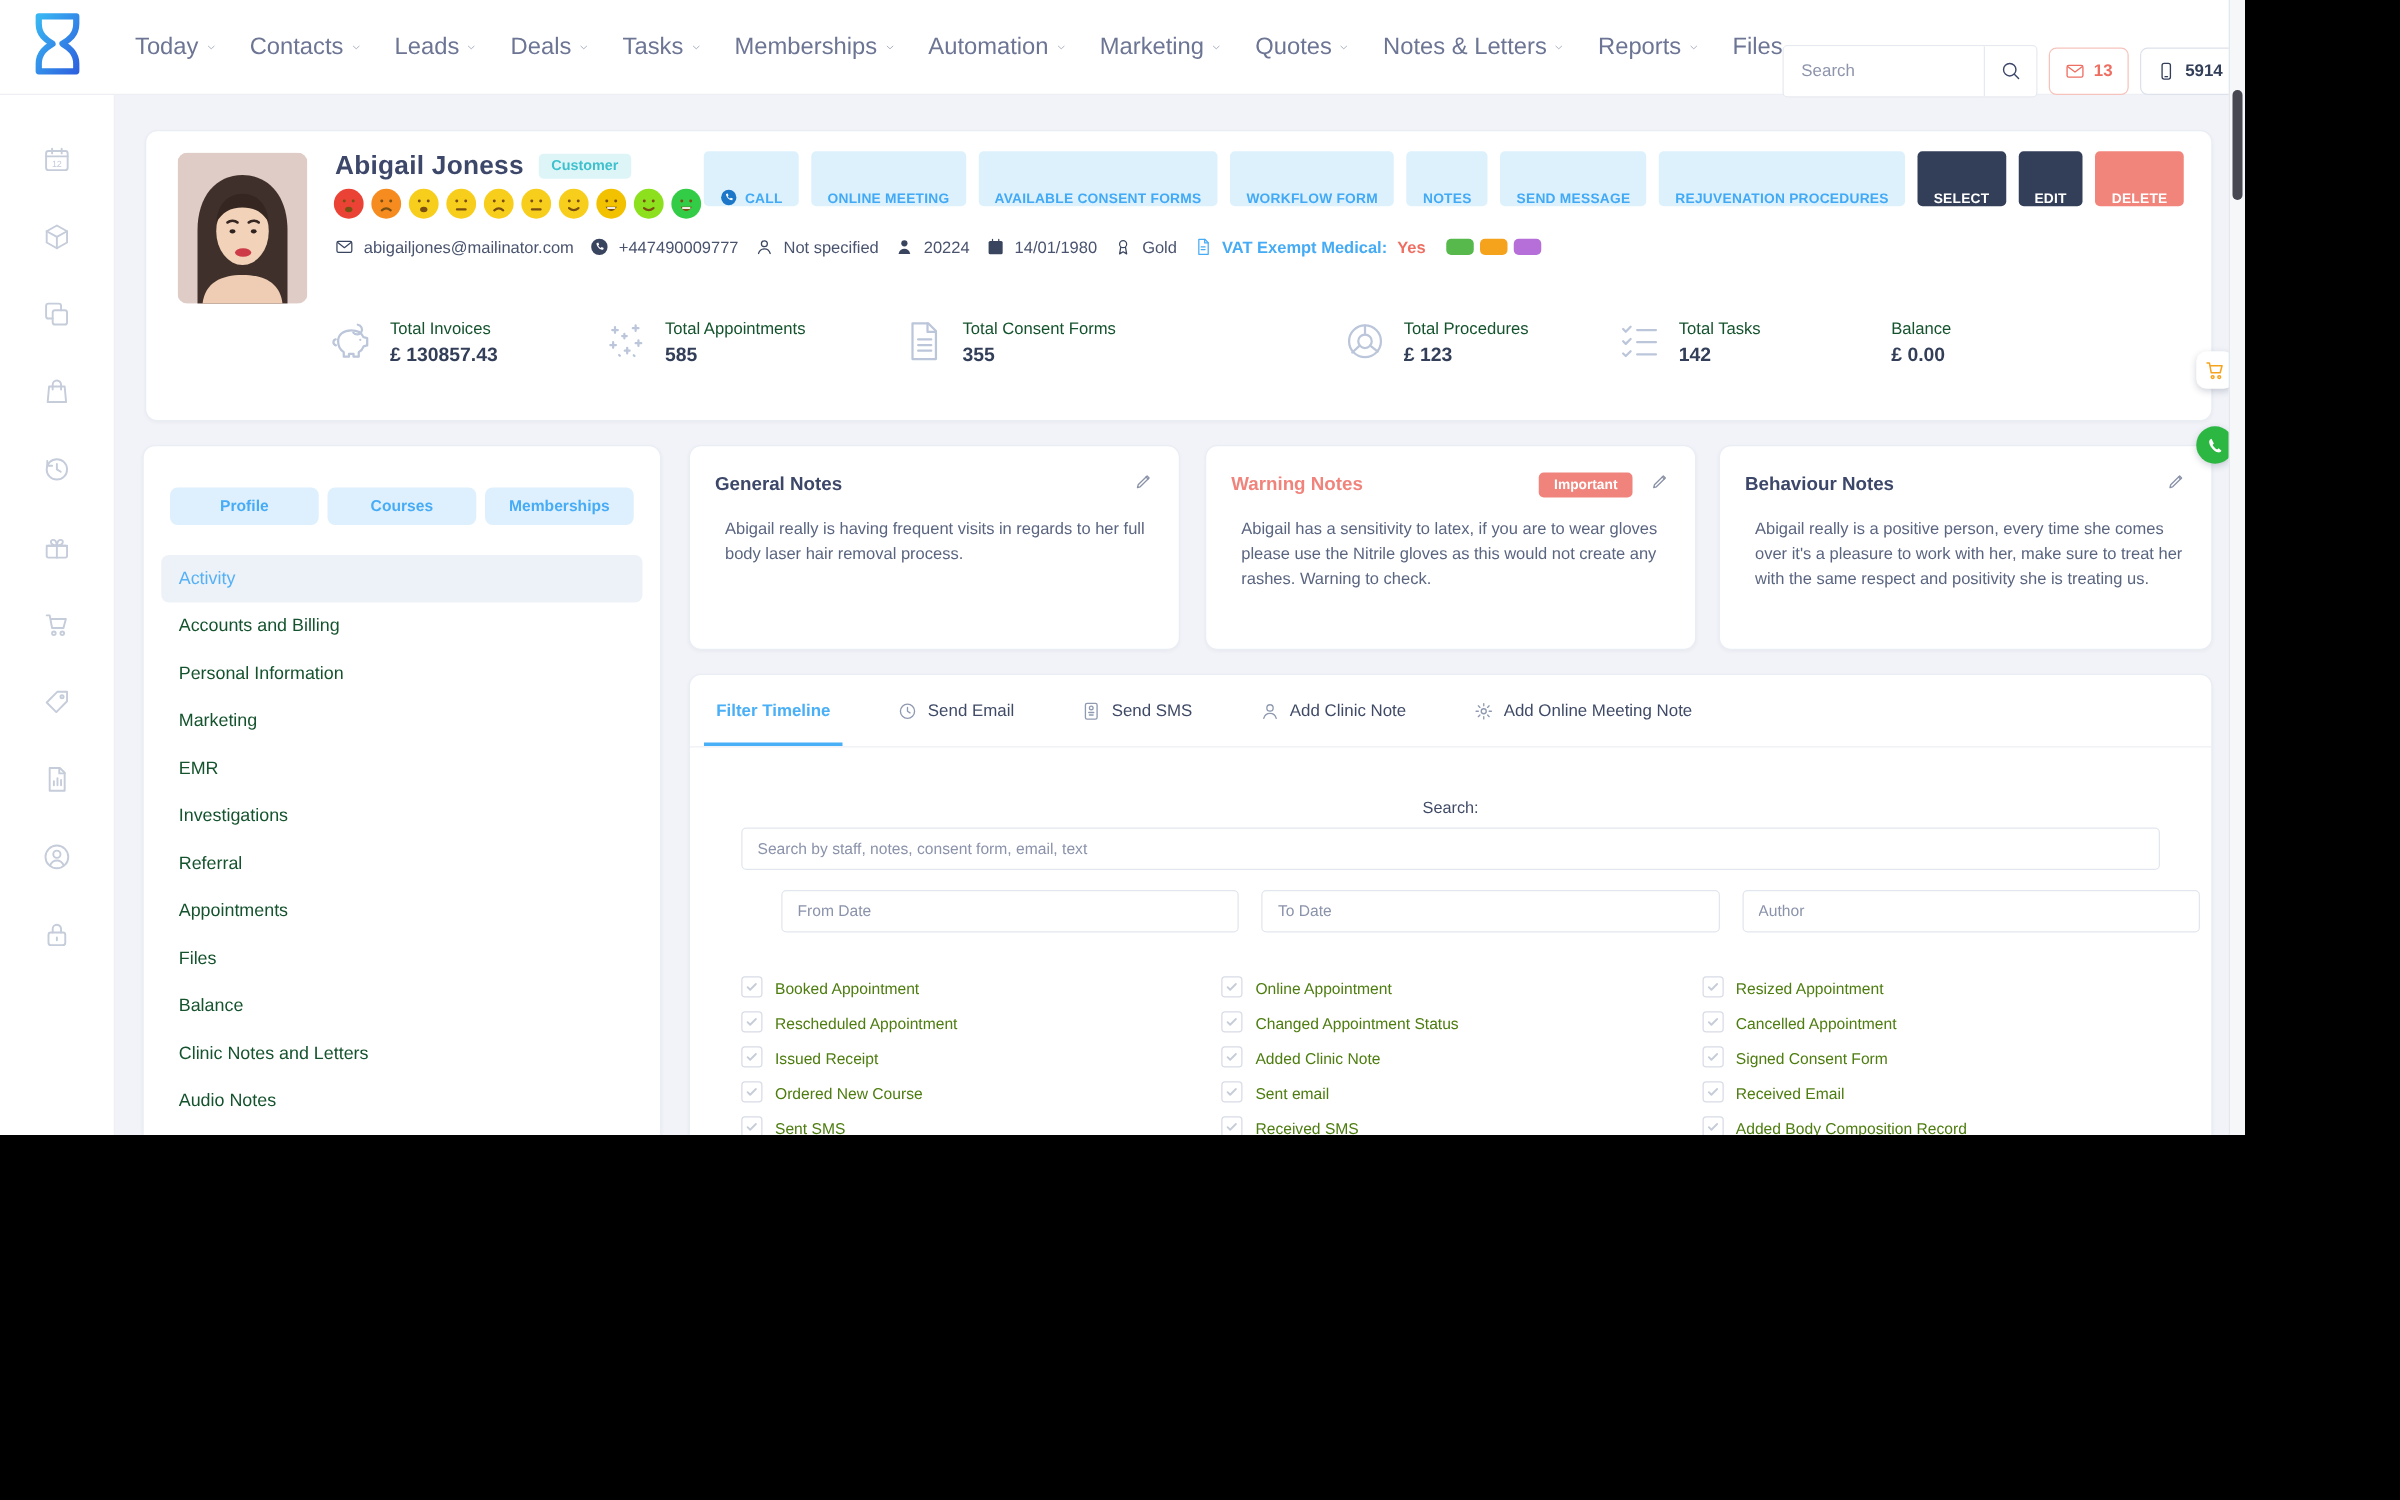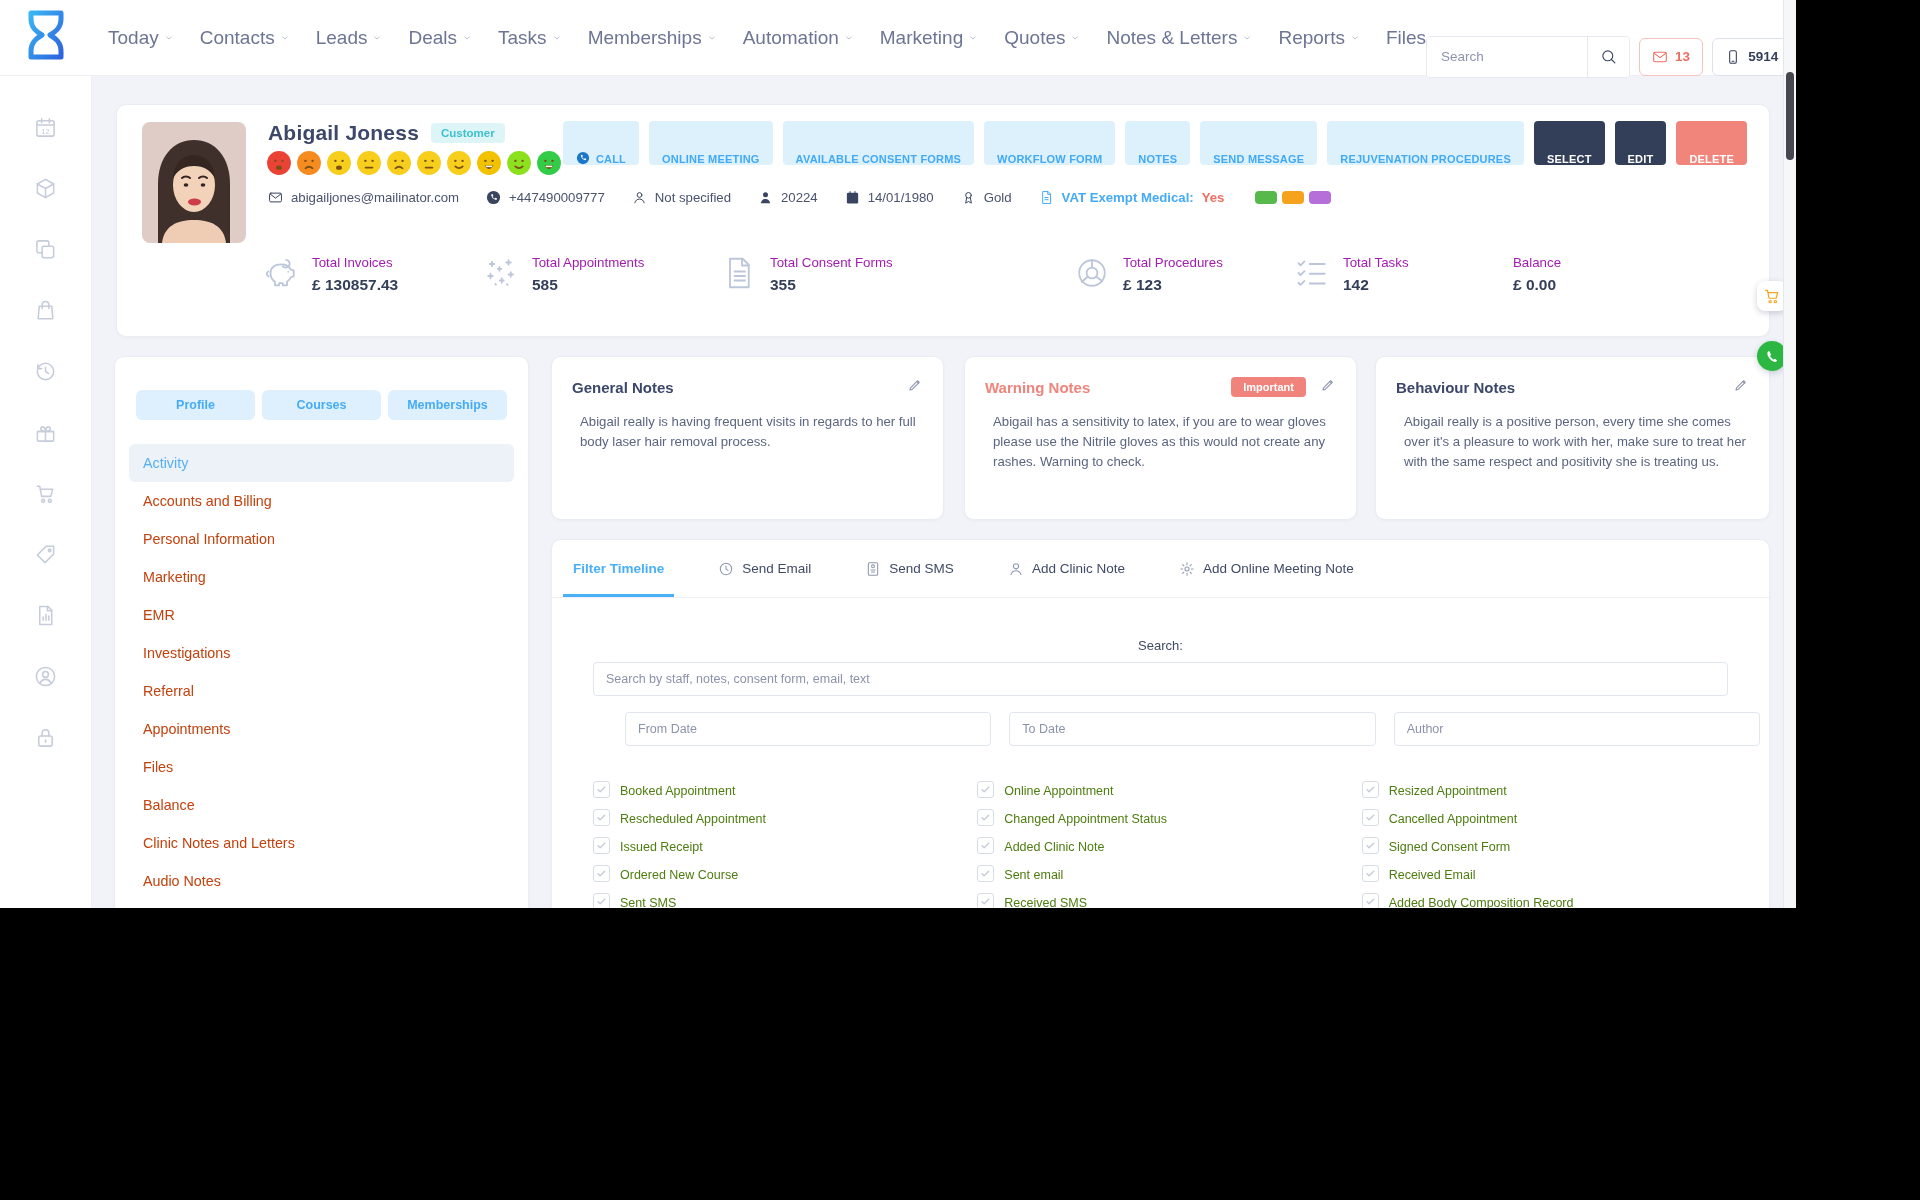"abigailjones@mailinator.com" .contact { gap: 27px -> 13px }
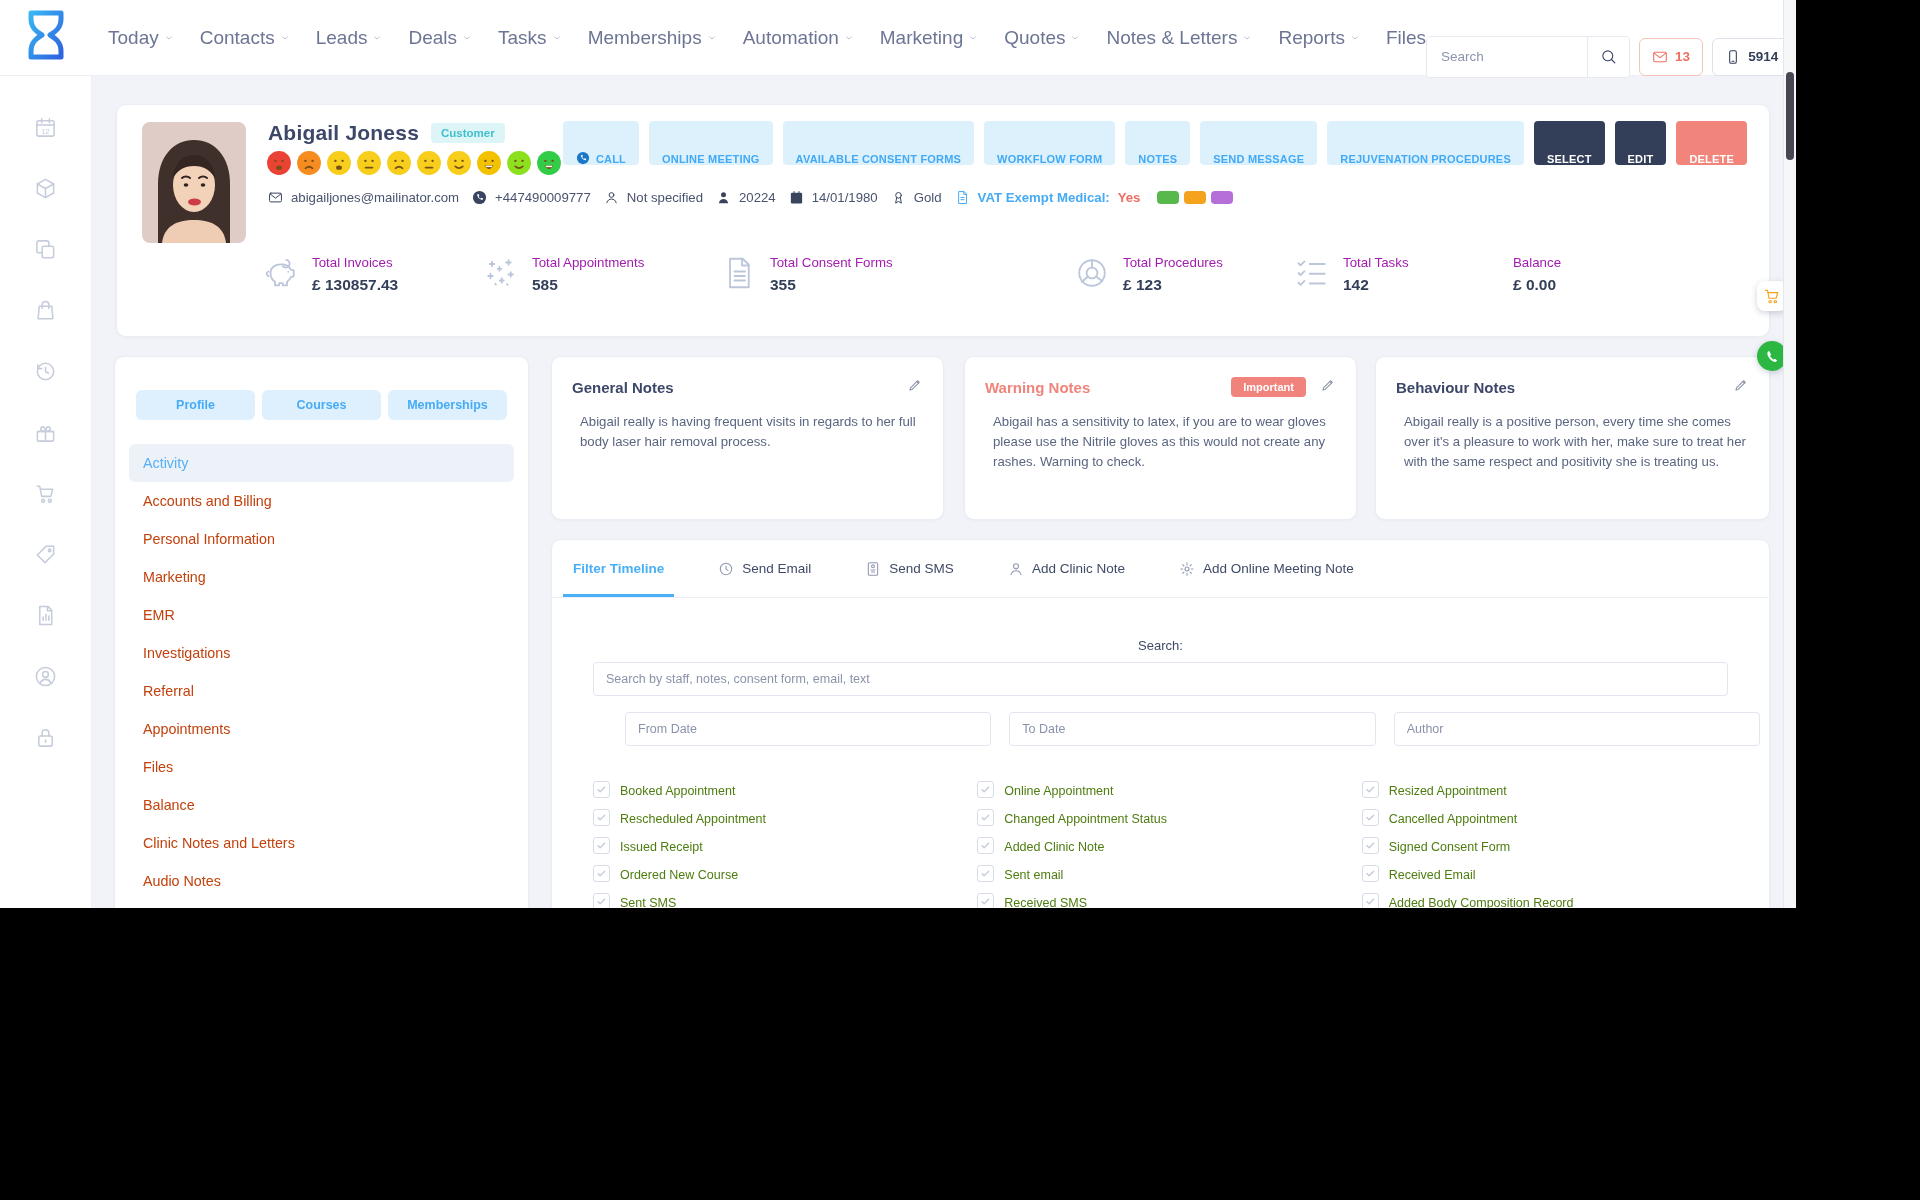"Total Invoices" .slabel { color: #a21caf -> #14532d }
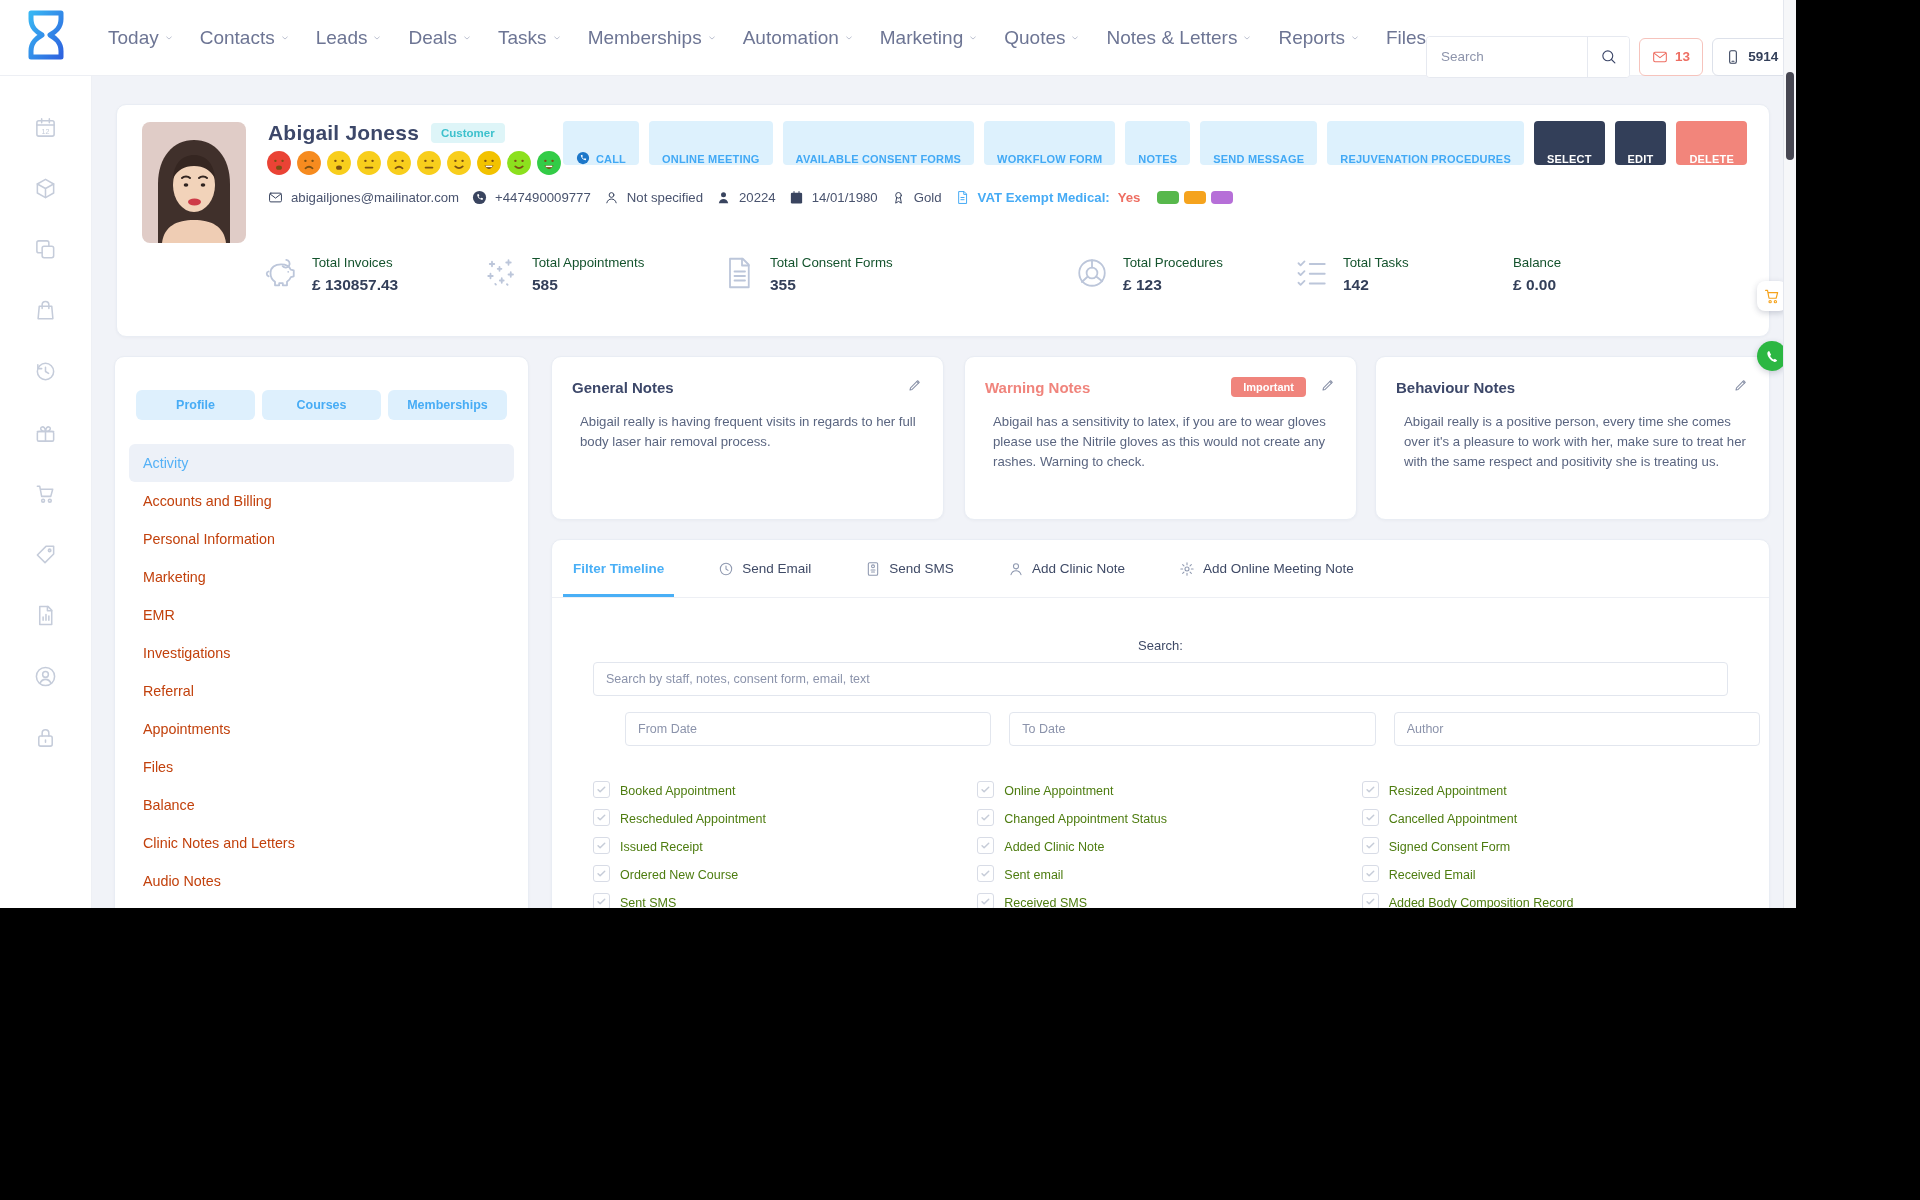"Accounts and Billing" .mitem { color: #c2410c -> #14532d }
